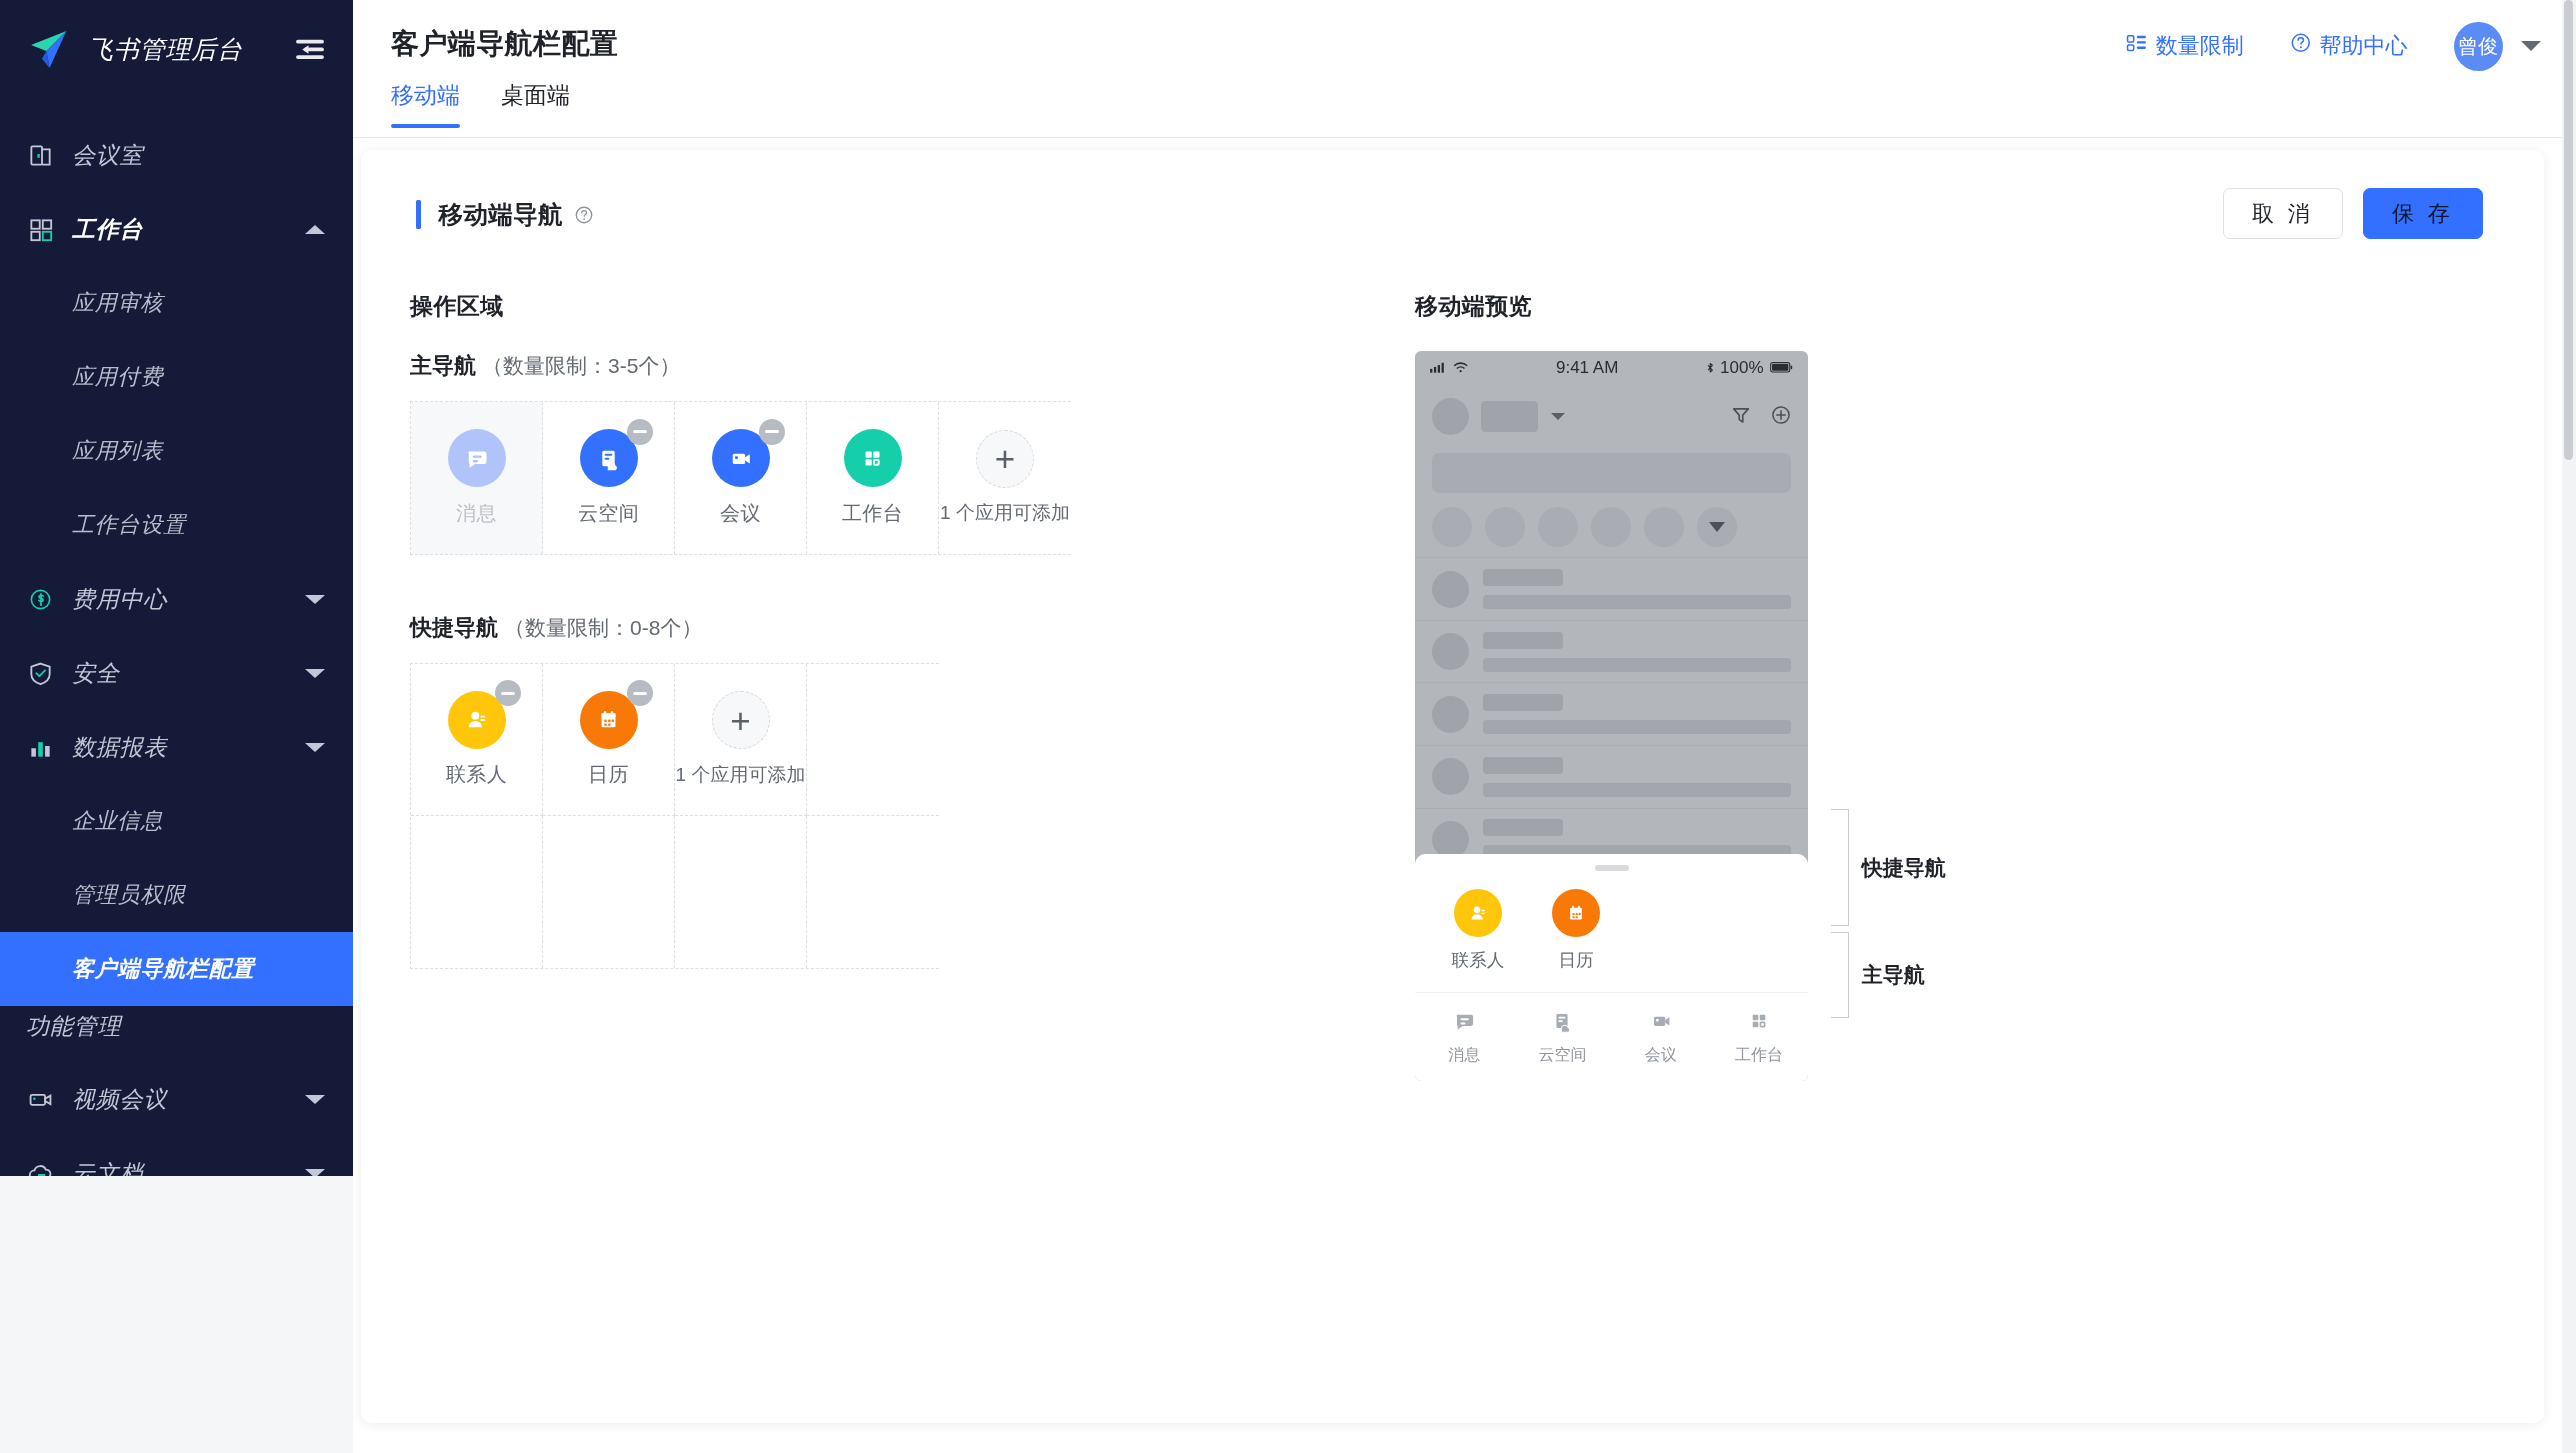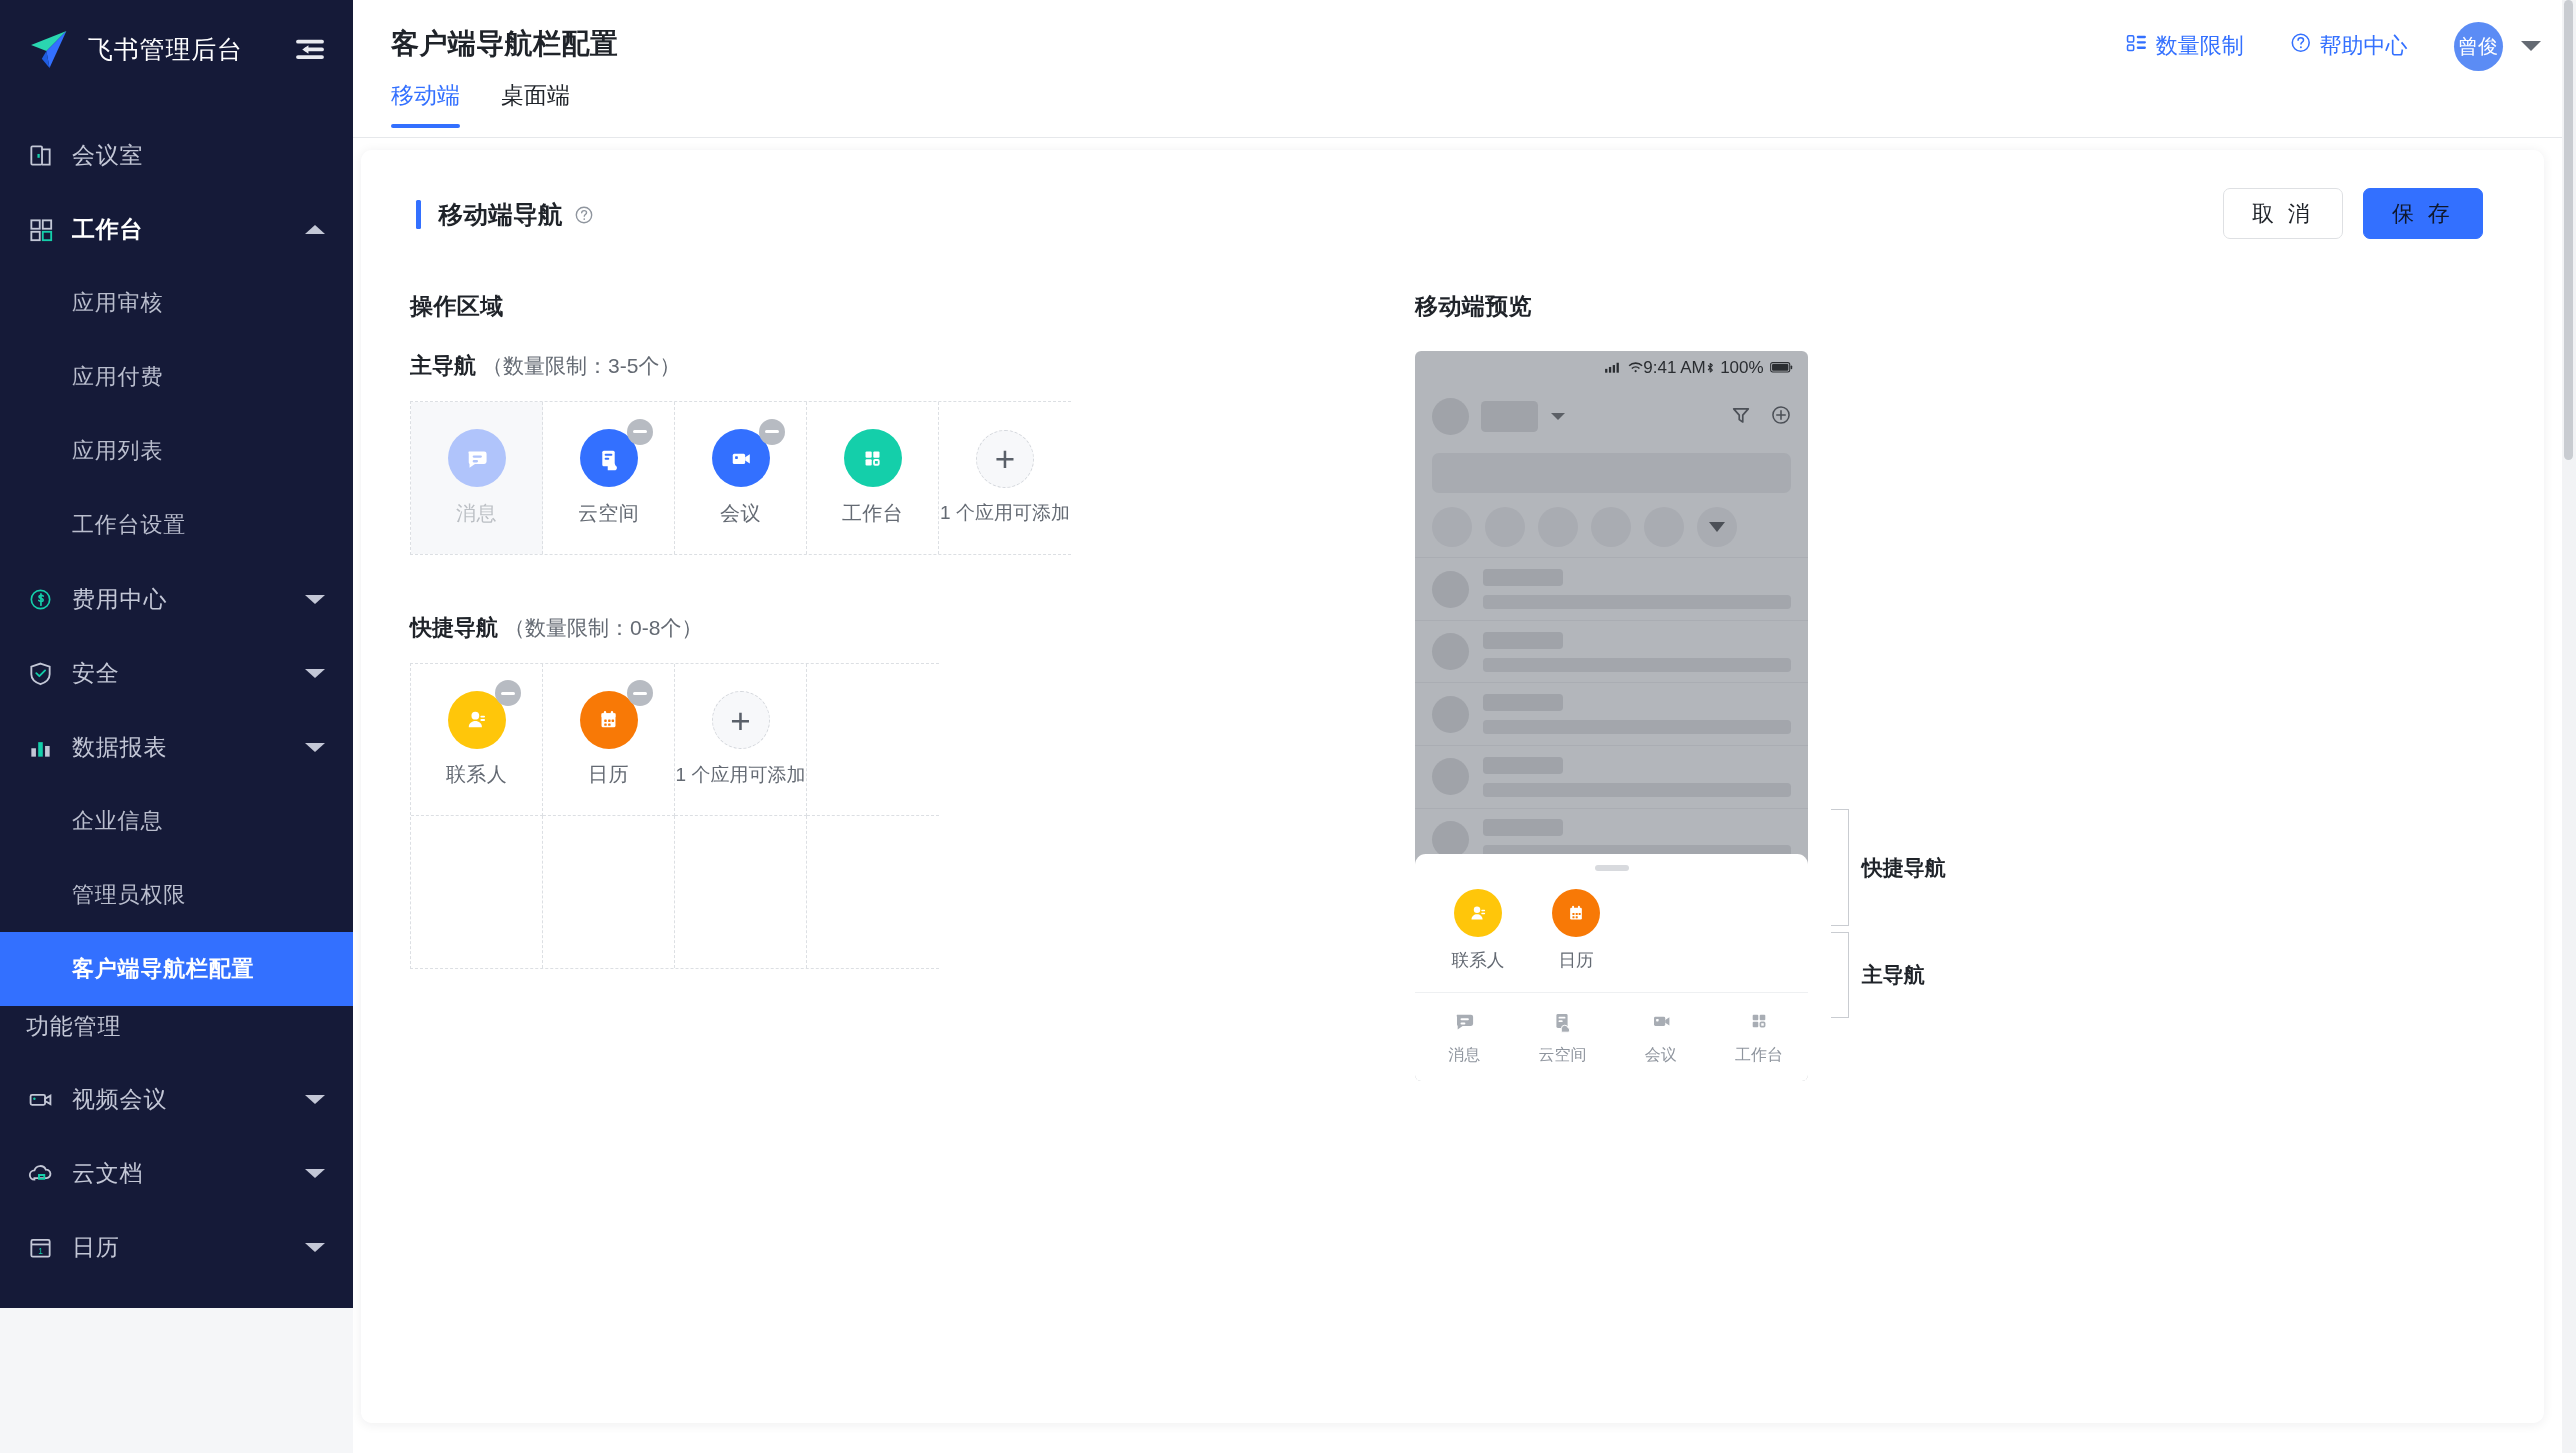"飞书管理后台" #sidebar { font-style: none -> italic; height: 1308px -> 1176px }
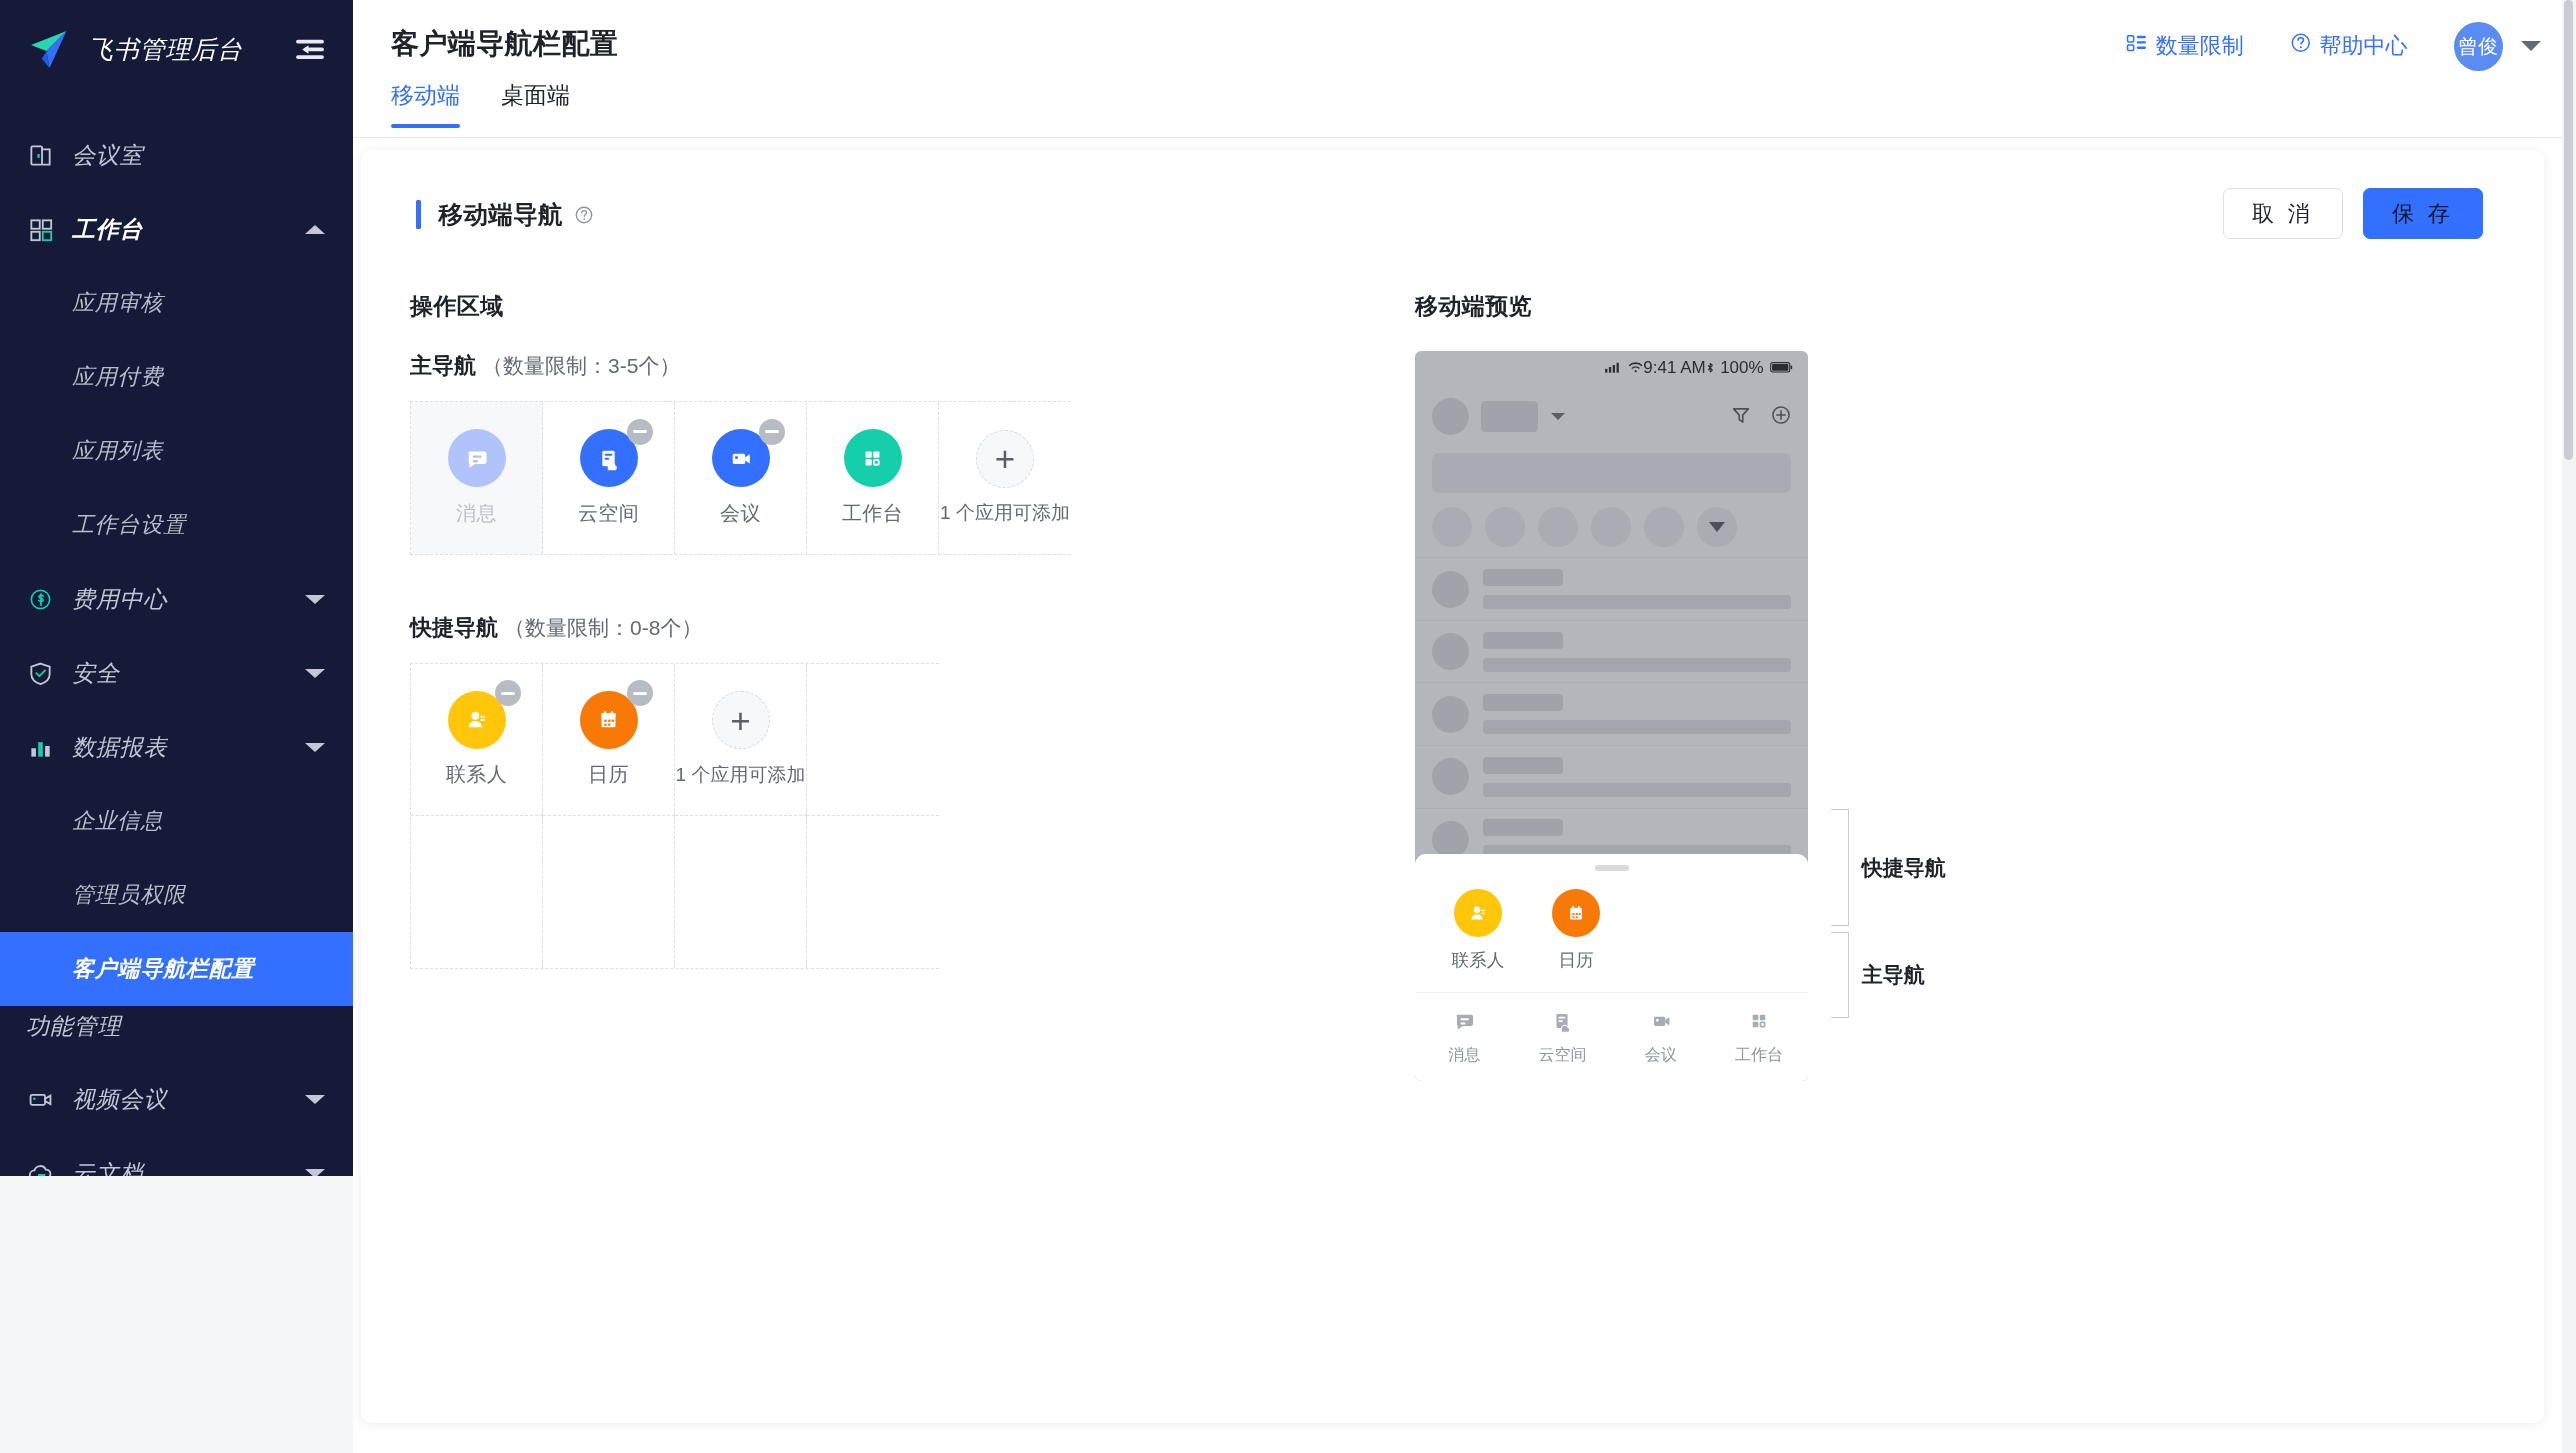"9:41 AM" #phone-status { justify-content: flex-end -> space-between }
